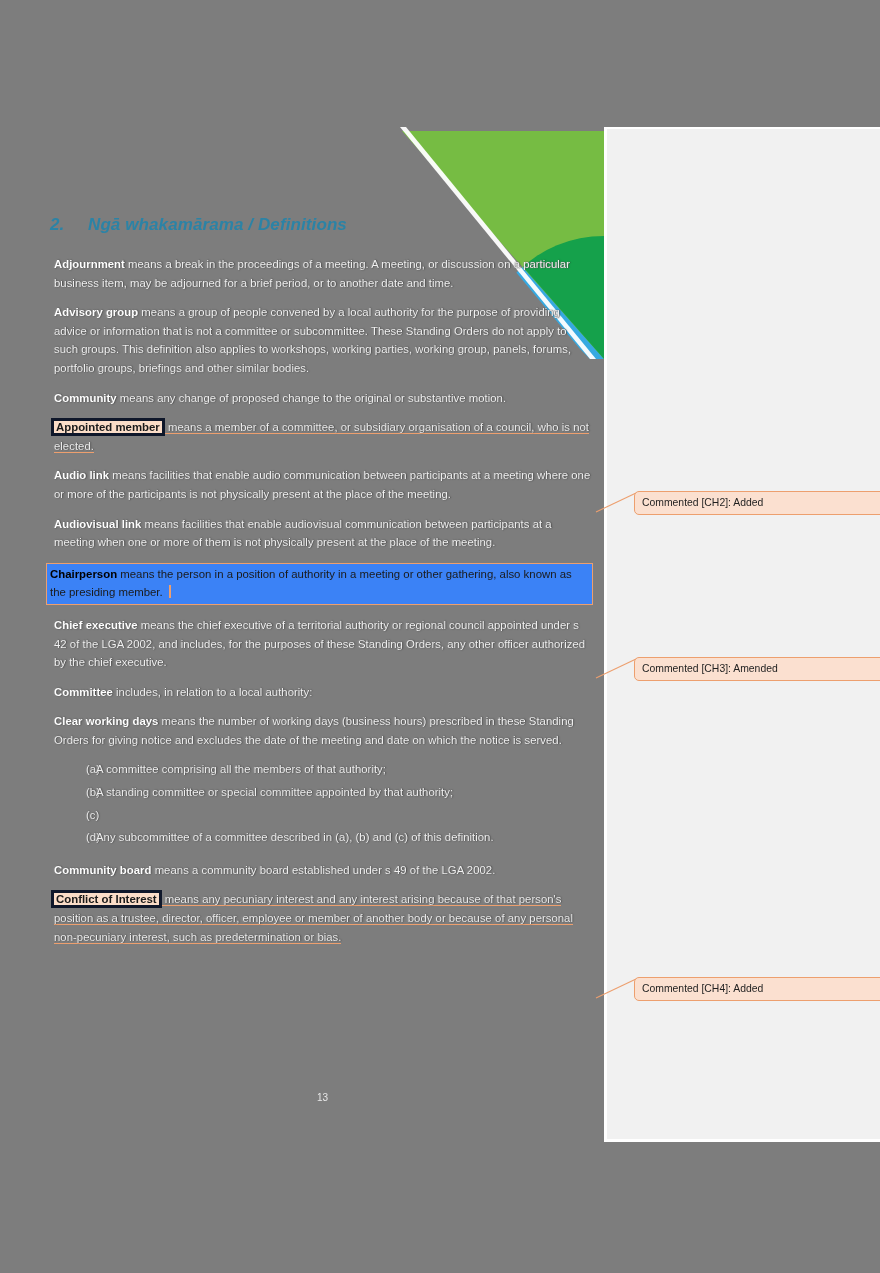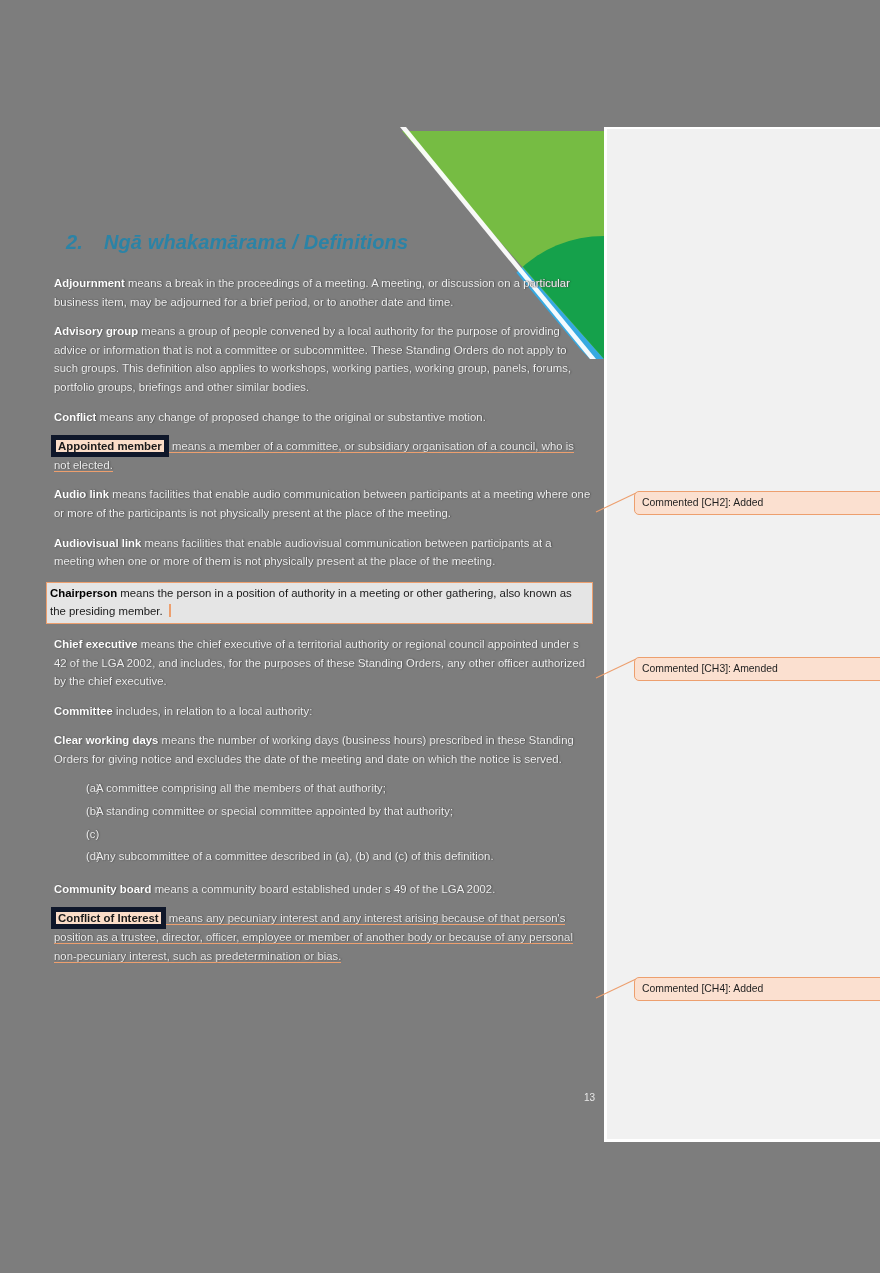"2. Ngā whakamārama / Definitions" h2.section-heading { font-size: 20px -> 17px; margin: 16px -> 0 }
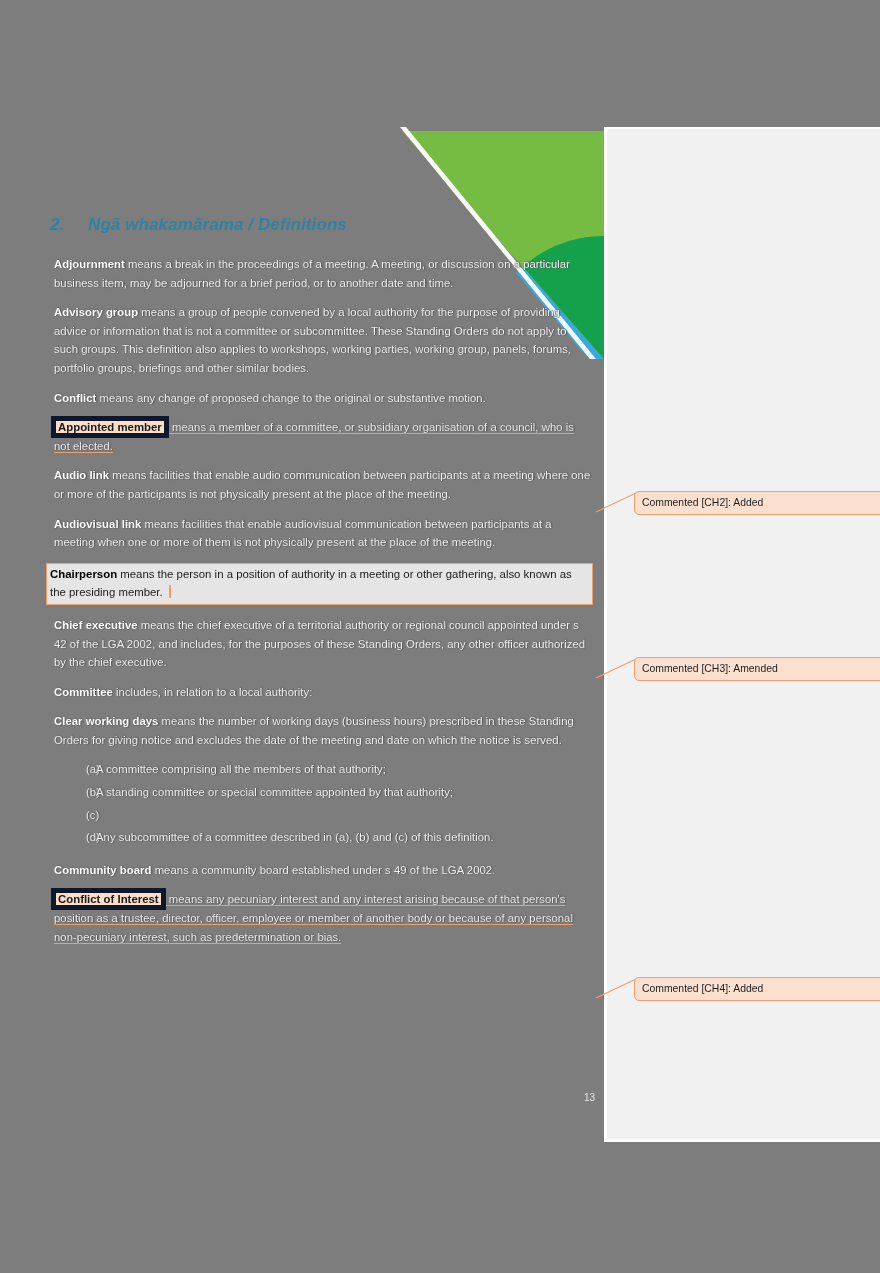"Conflict" b { text: Conflict -> Community }
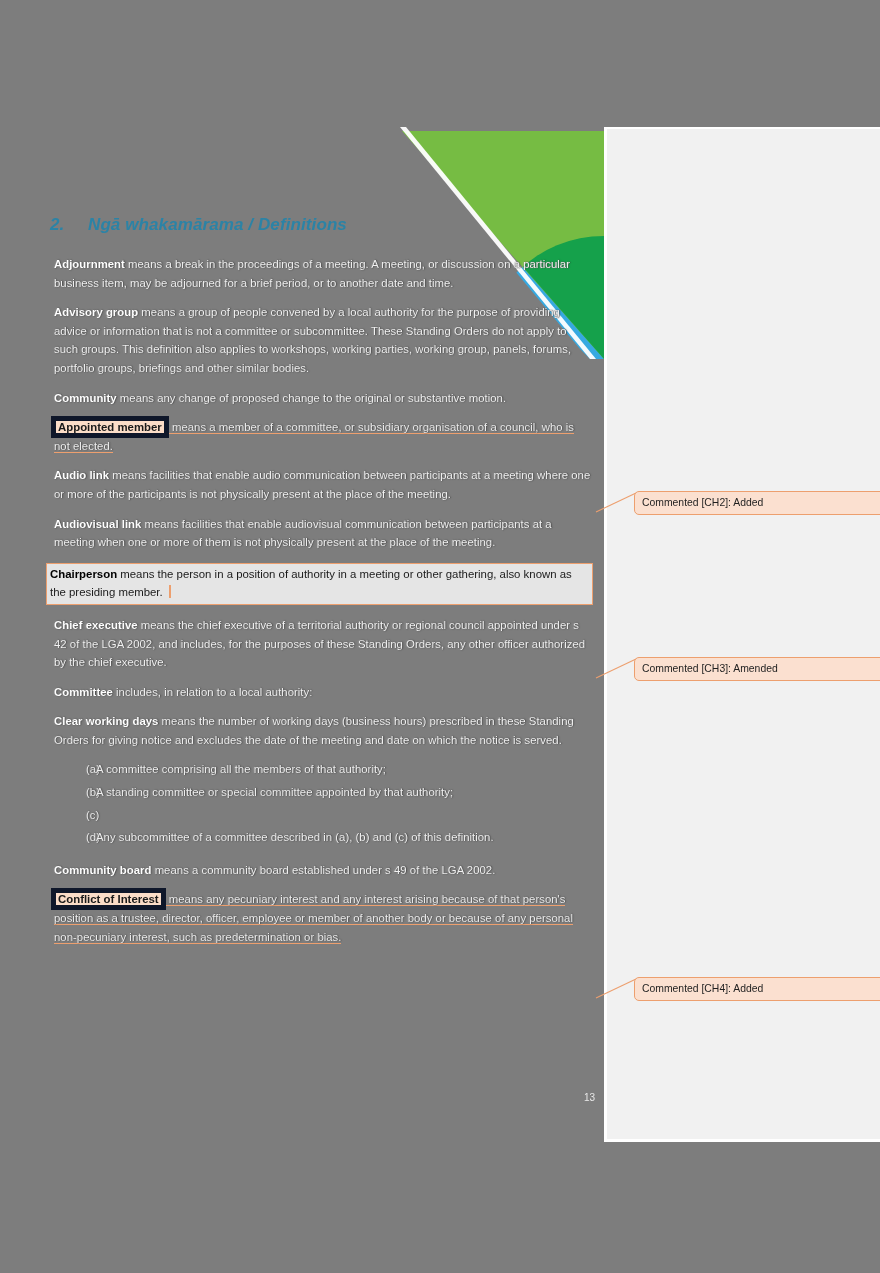"Appointed member" .anchor-box { border: 5px solid #0f172a -> 3px solid #0f172a }
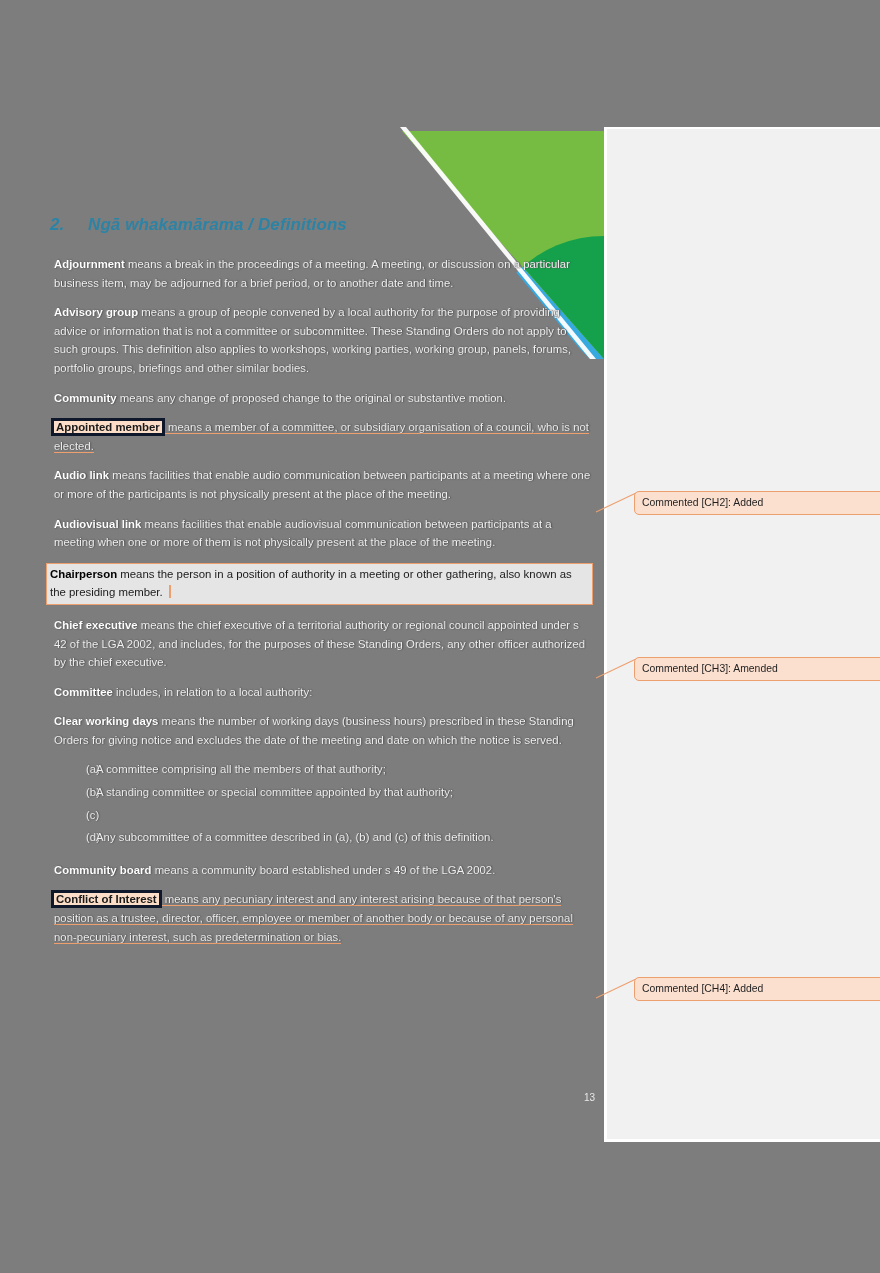"Chairperson means the person in" p.inserted { background: #e5e5e5 -> #3b82f6 }
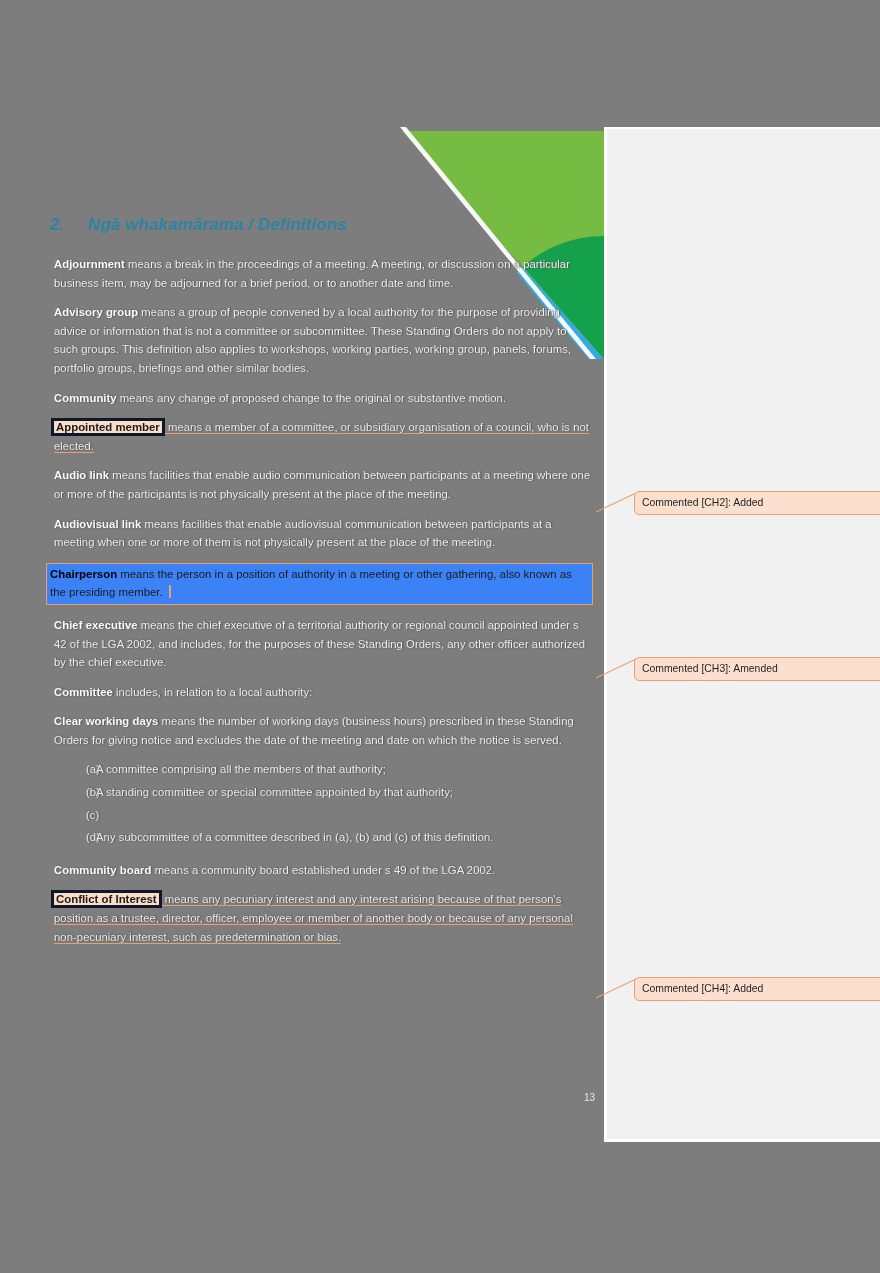"13" #page-number { text-align: right -> center }
